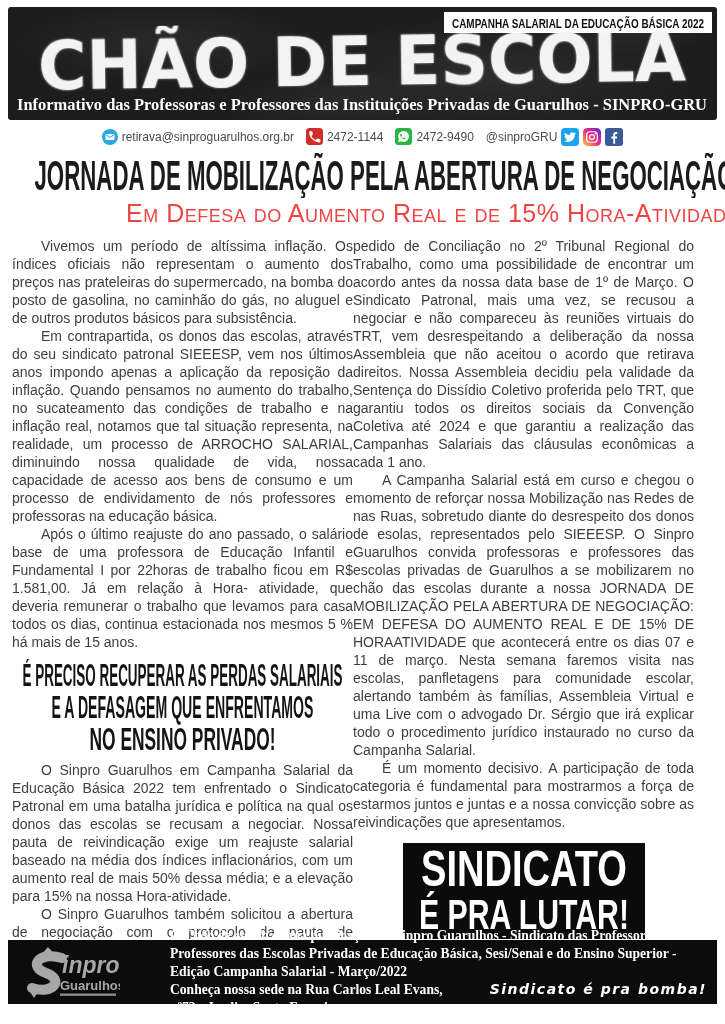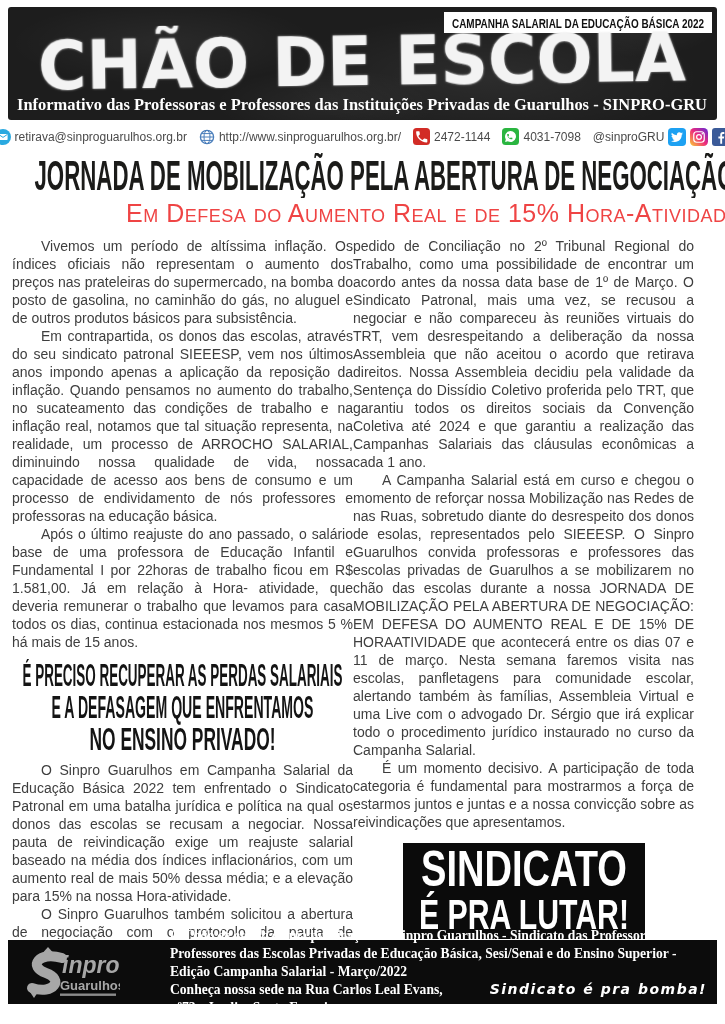"http://www.sinproguarulhos.org.br/" span.citem { html: <span> <svg> <circle></circle> <ellipse></ellipse> <path></path> </svg> <span>http://www.sinproguarulhos.org.br/</span> </span> -> none }
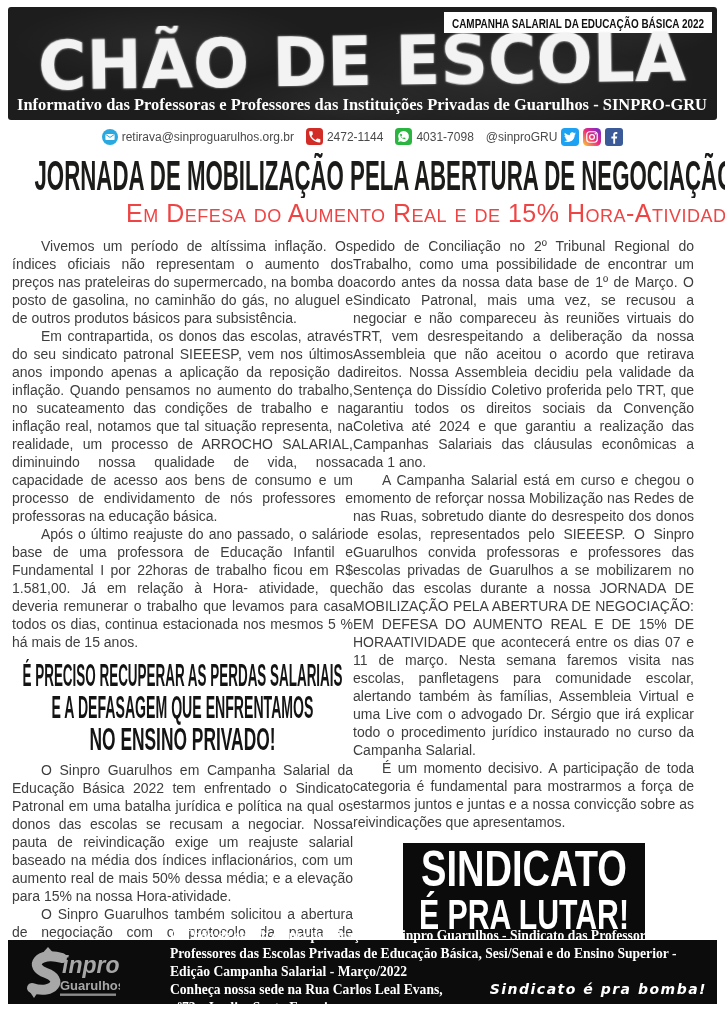"4031-7098" span { text: 4031-7098 -> 2472-9490 }
